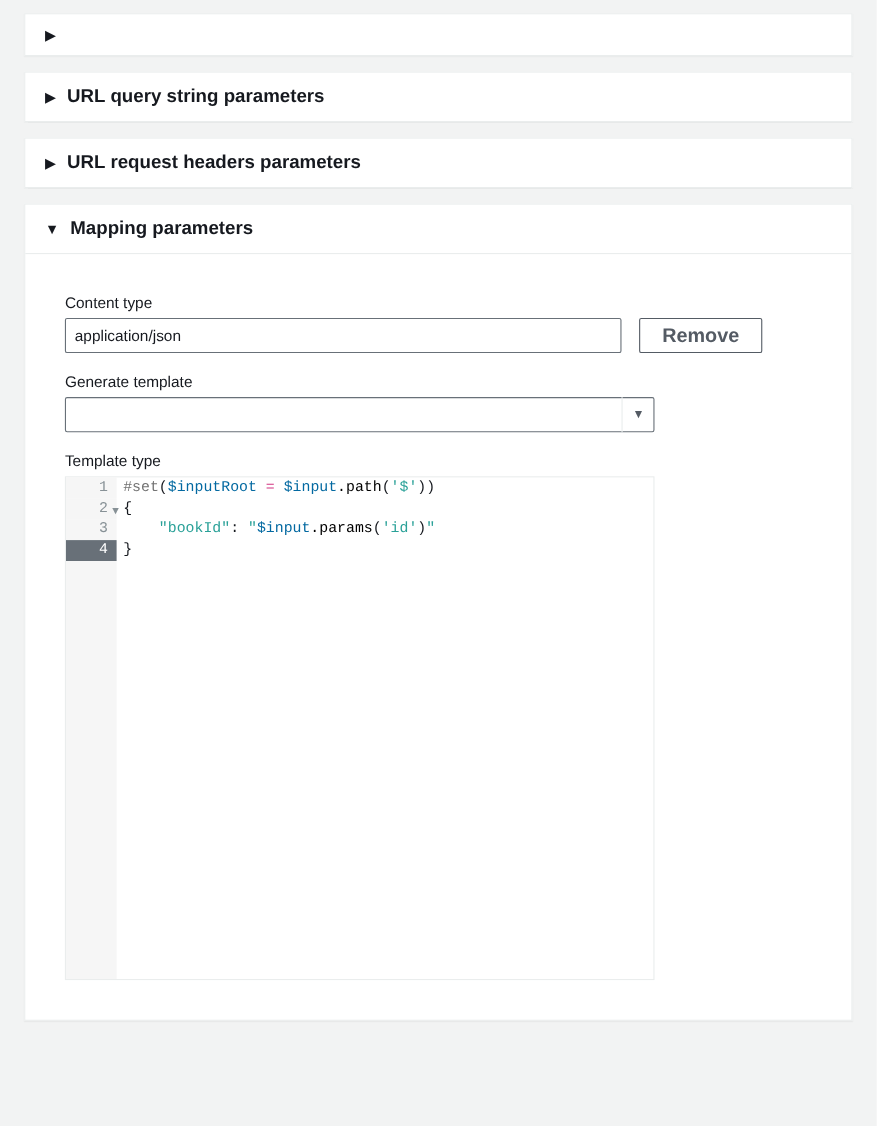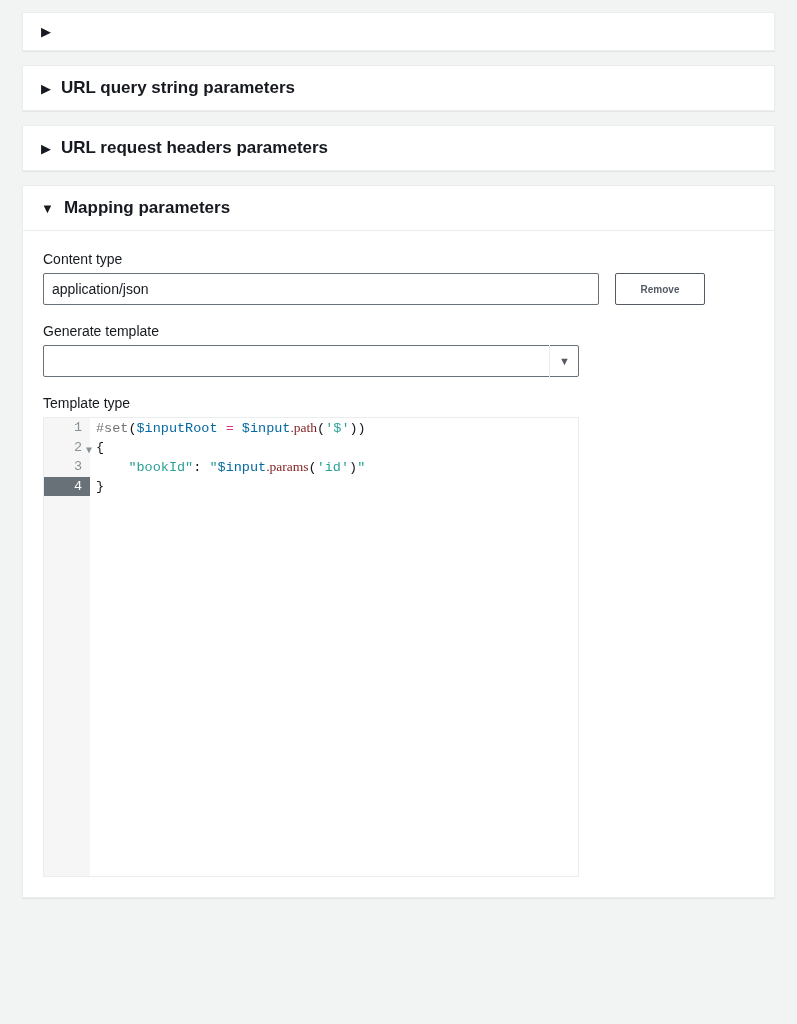"Content type" .expanded-body { padding: 20px -> 36px }
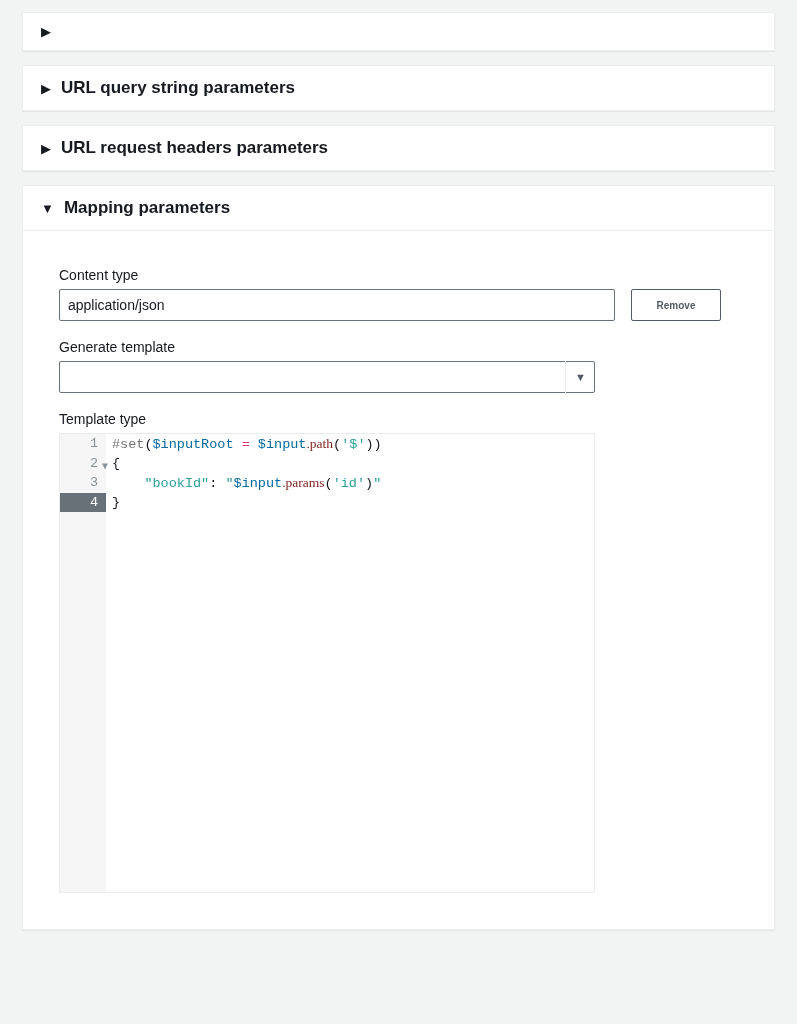"application/json" .col-main { width: 556px -> 506px }
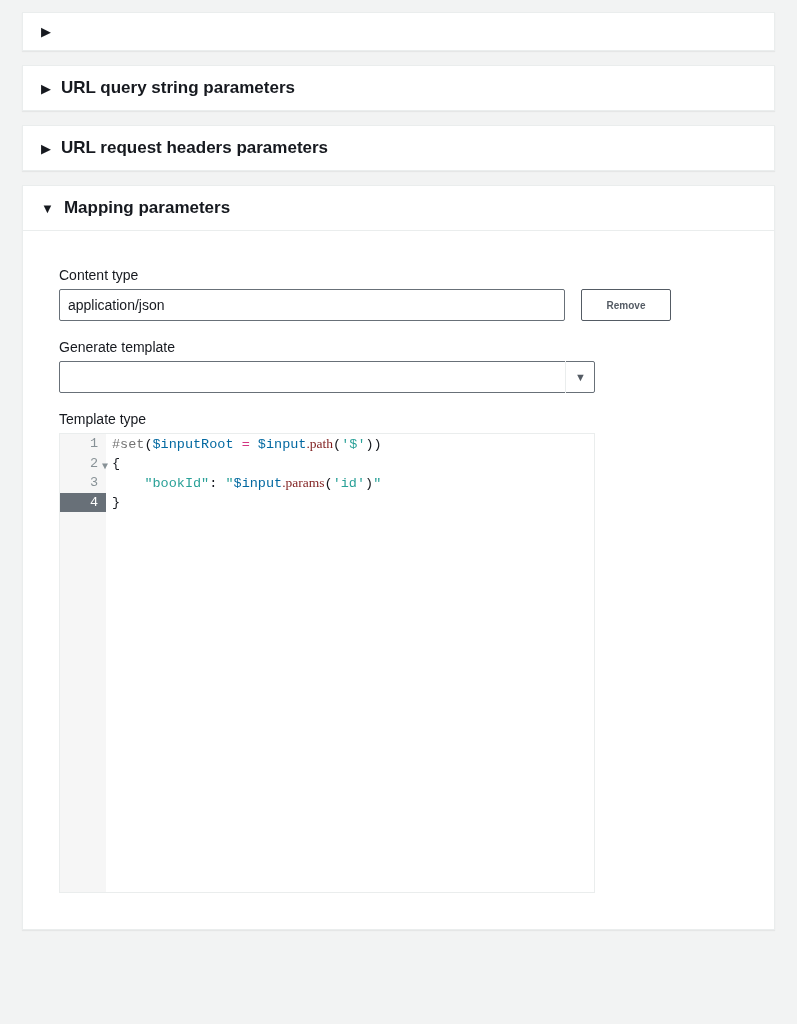"Remove" .btn { font-size: 10px -> 18px }
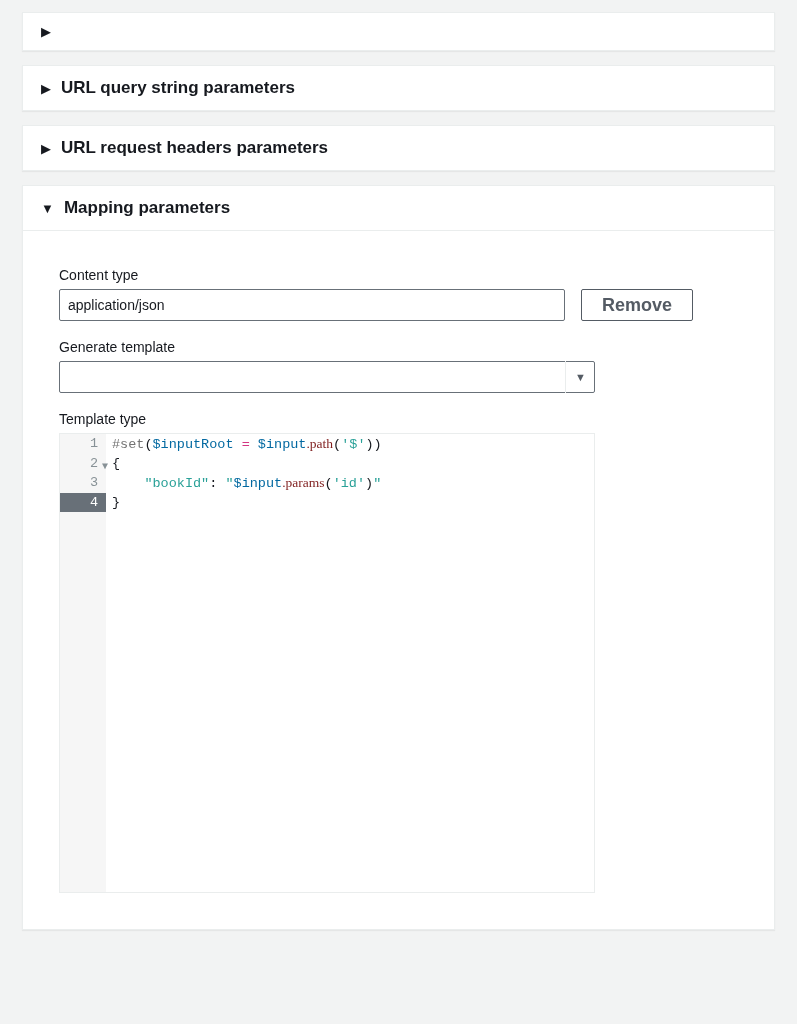".path" .tok-func { color: #7f1d1d -> #000000; font-family: Liberation Serif, serif -> none }
